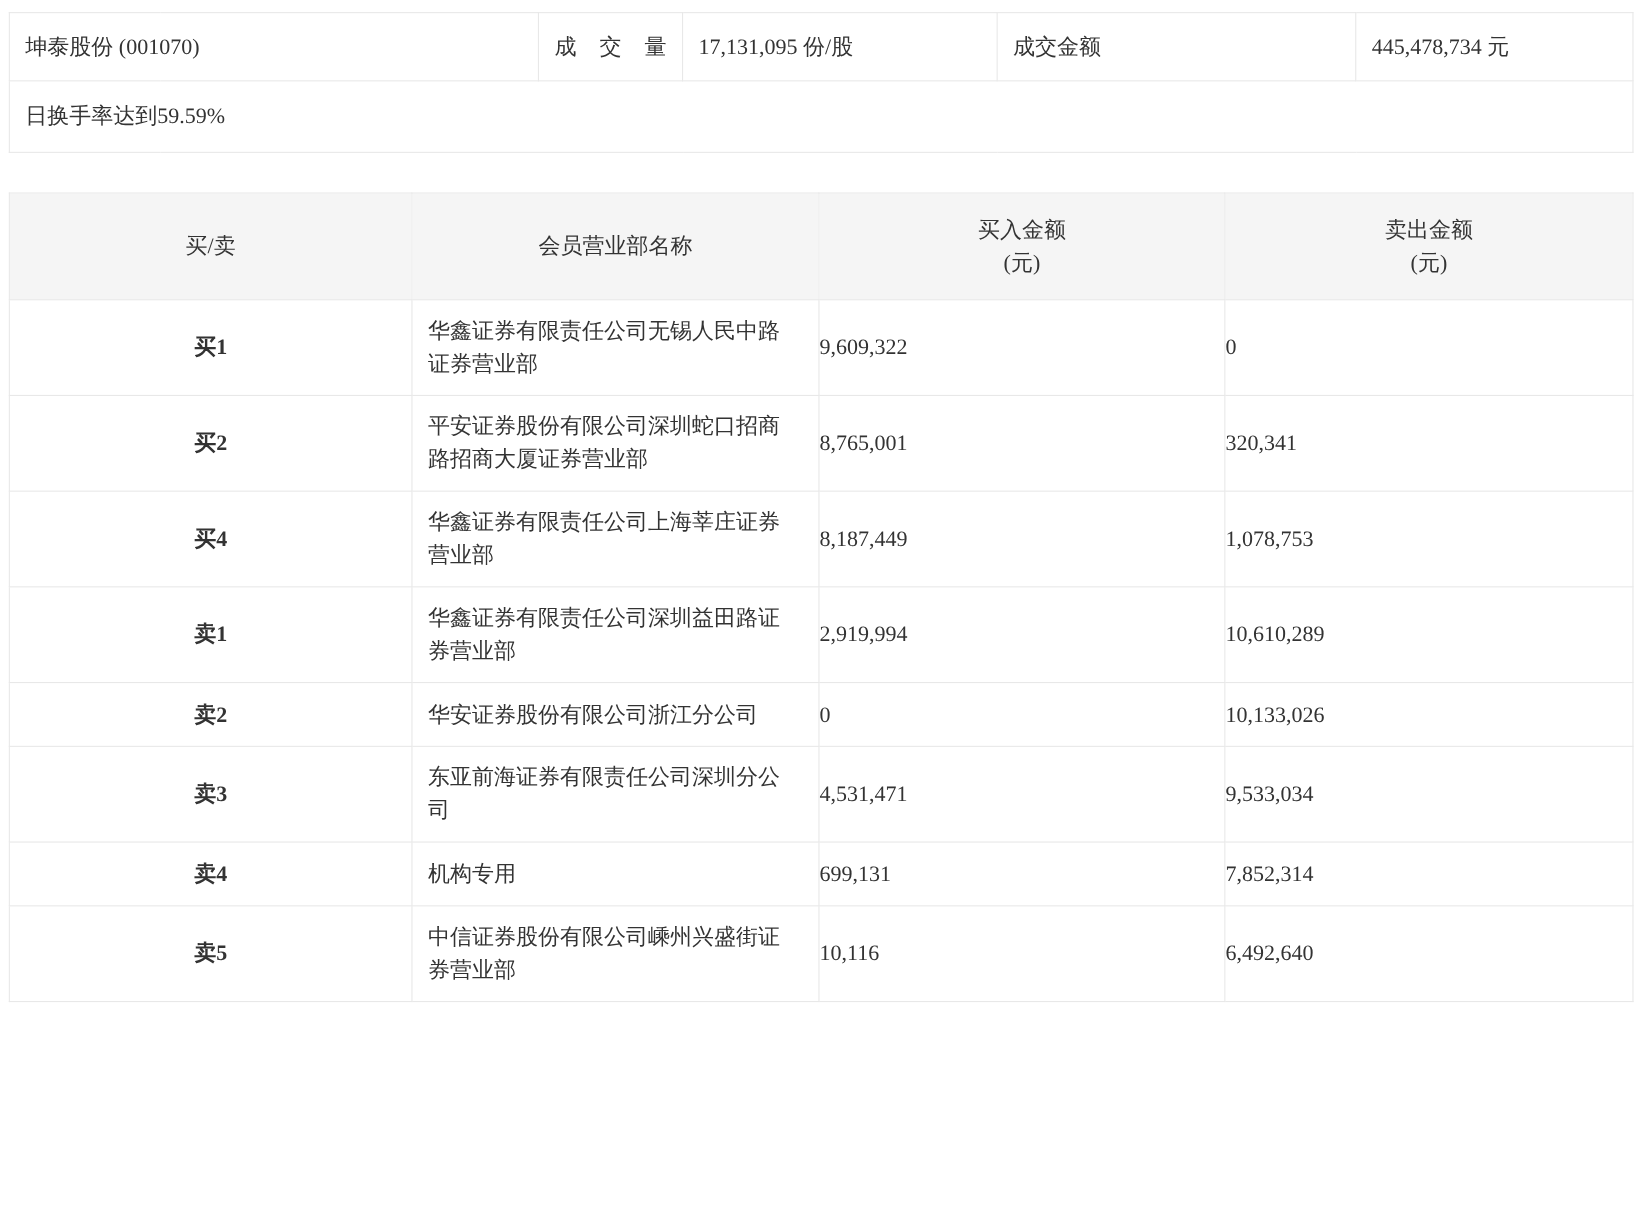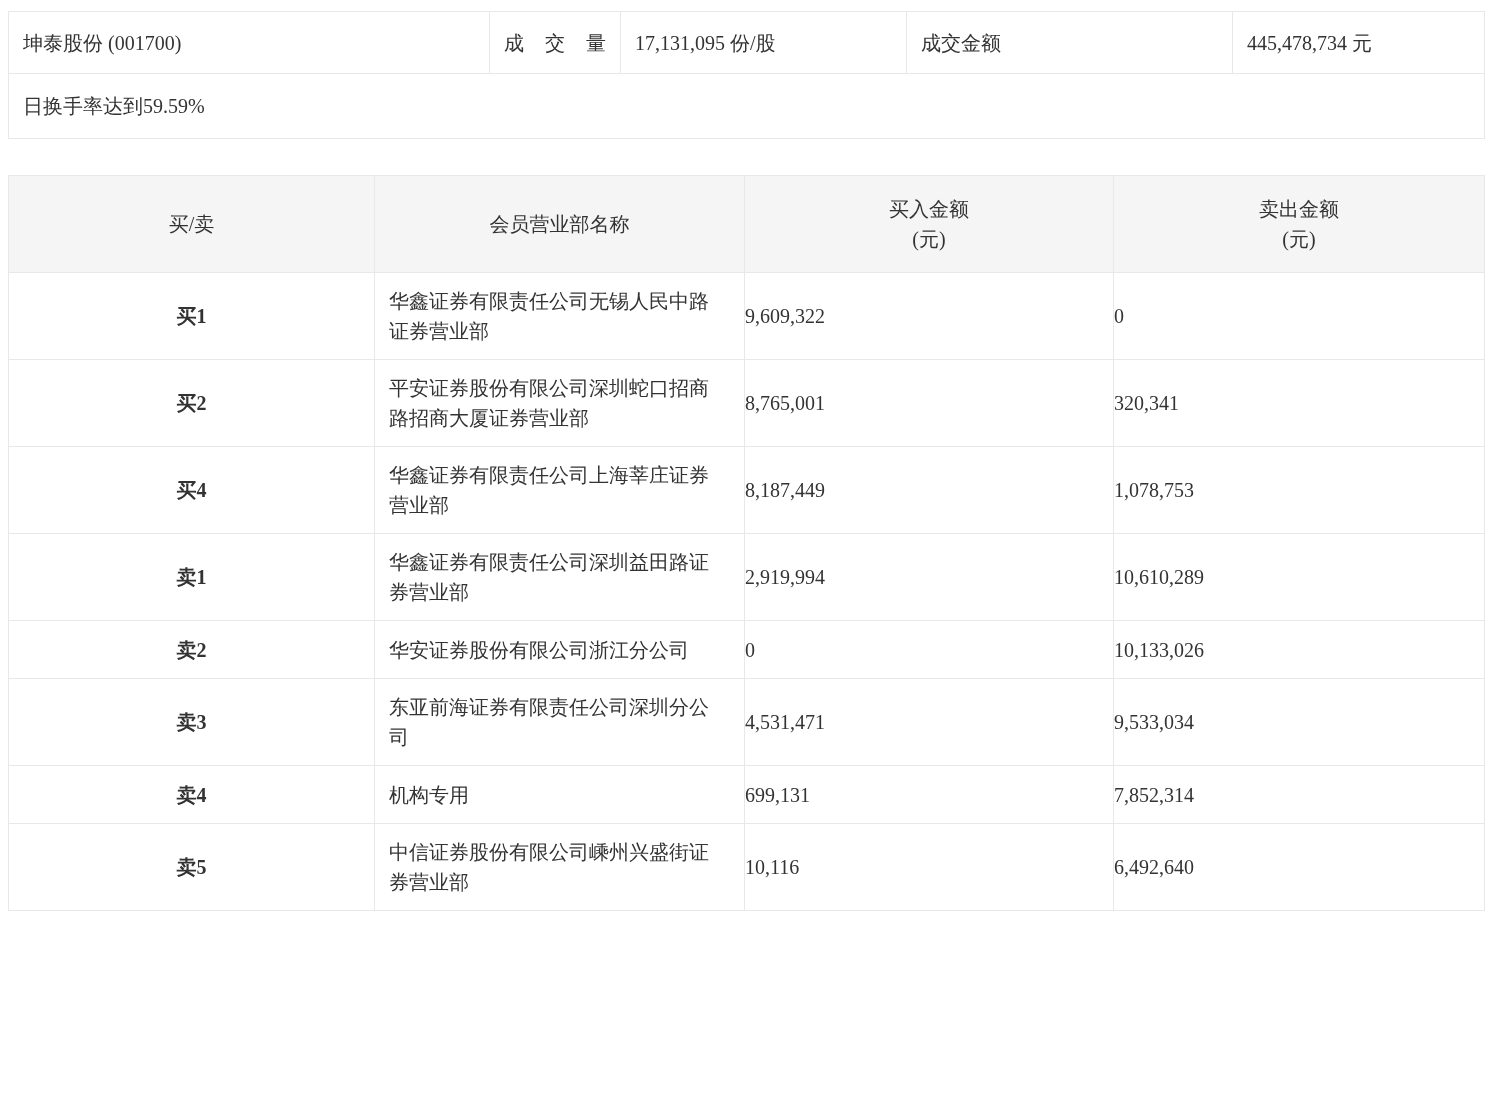"坤泰股份 (001700)" td { text: 001700 -> 001070 }
